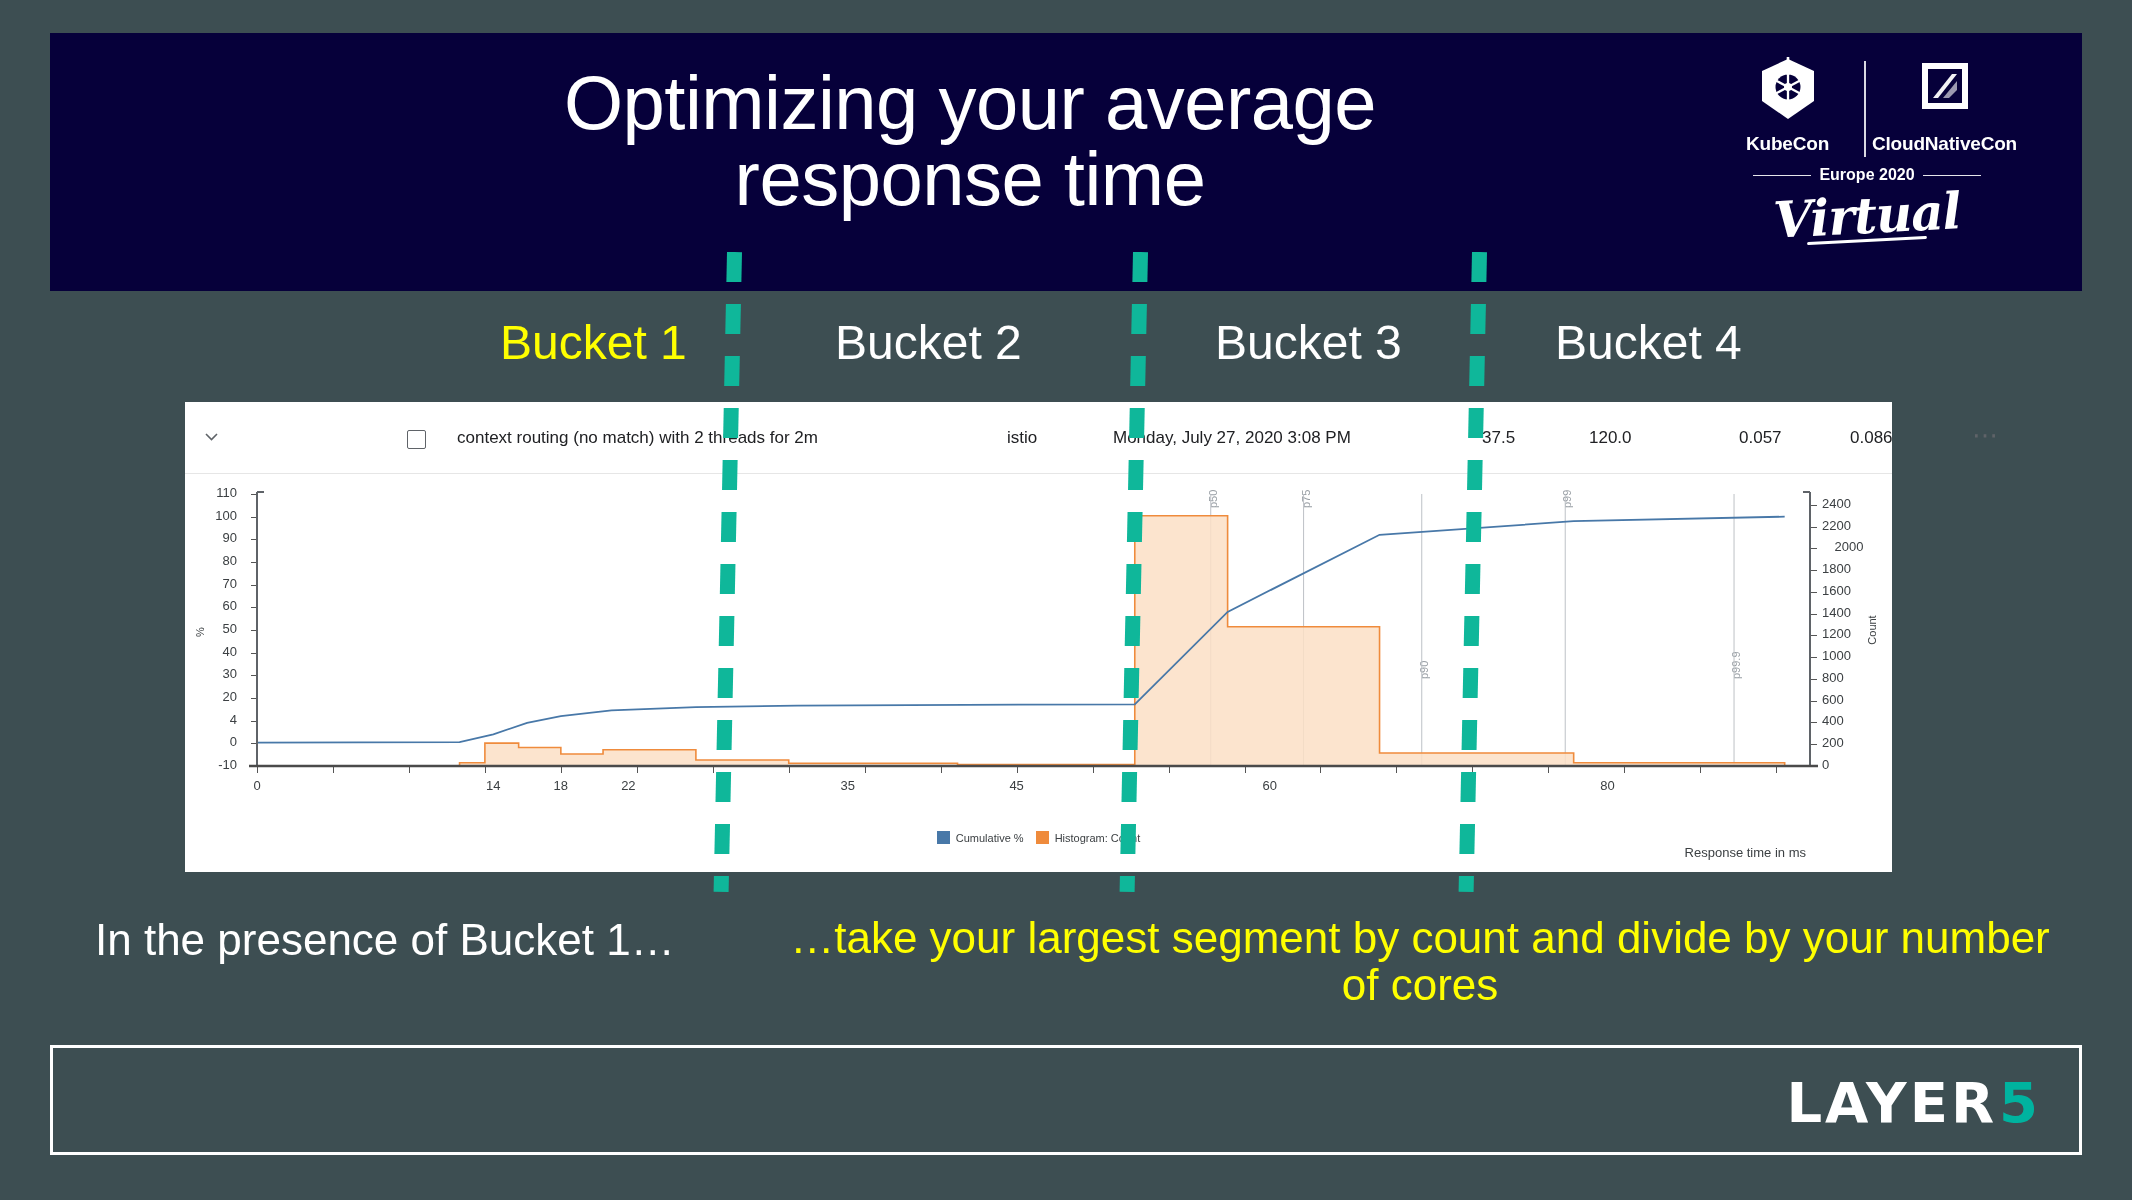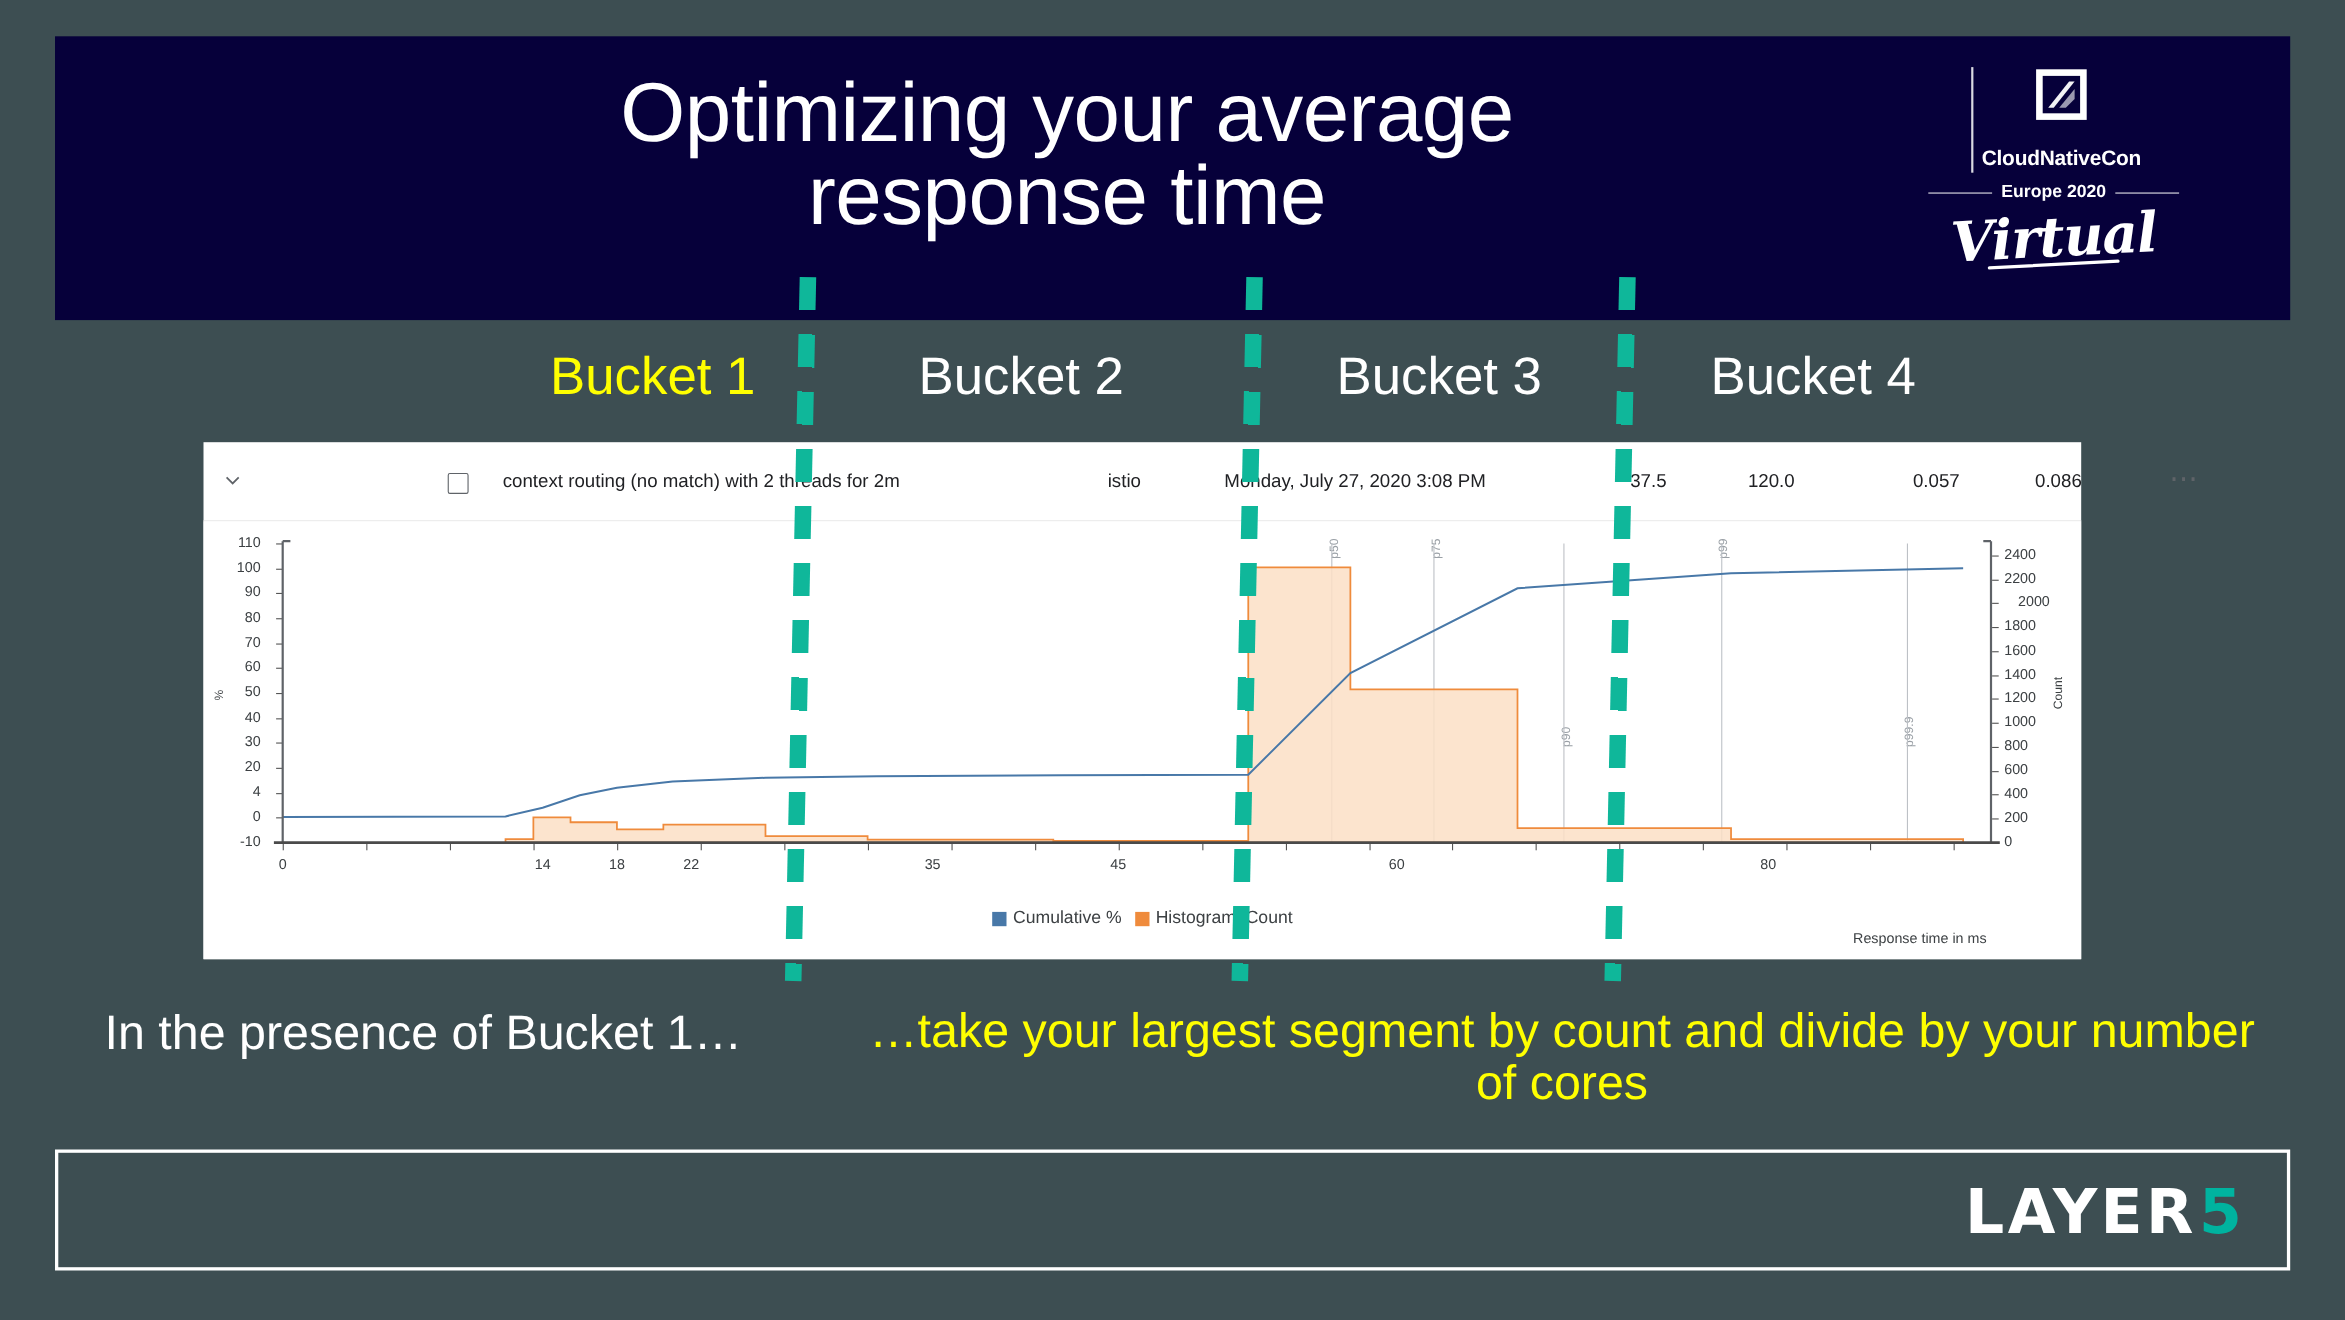"KubeCon" div.kc-half { html: none -> <div> <span> <svg> <path></path> <circle></circle> <circle></circle> <g> <line></line> <line></line> <line></line> <line></line> <line></line> <line></line> </g> <rect></rect> </svg> </span> <div>KubeCon</div> </div> }
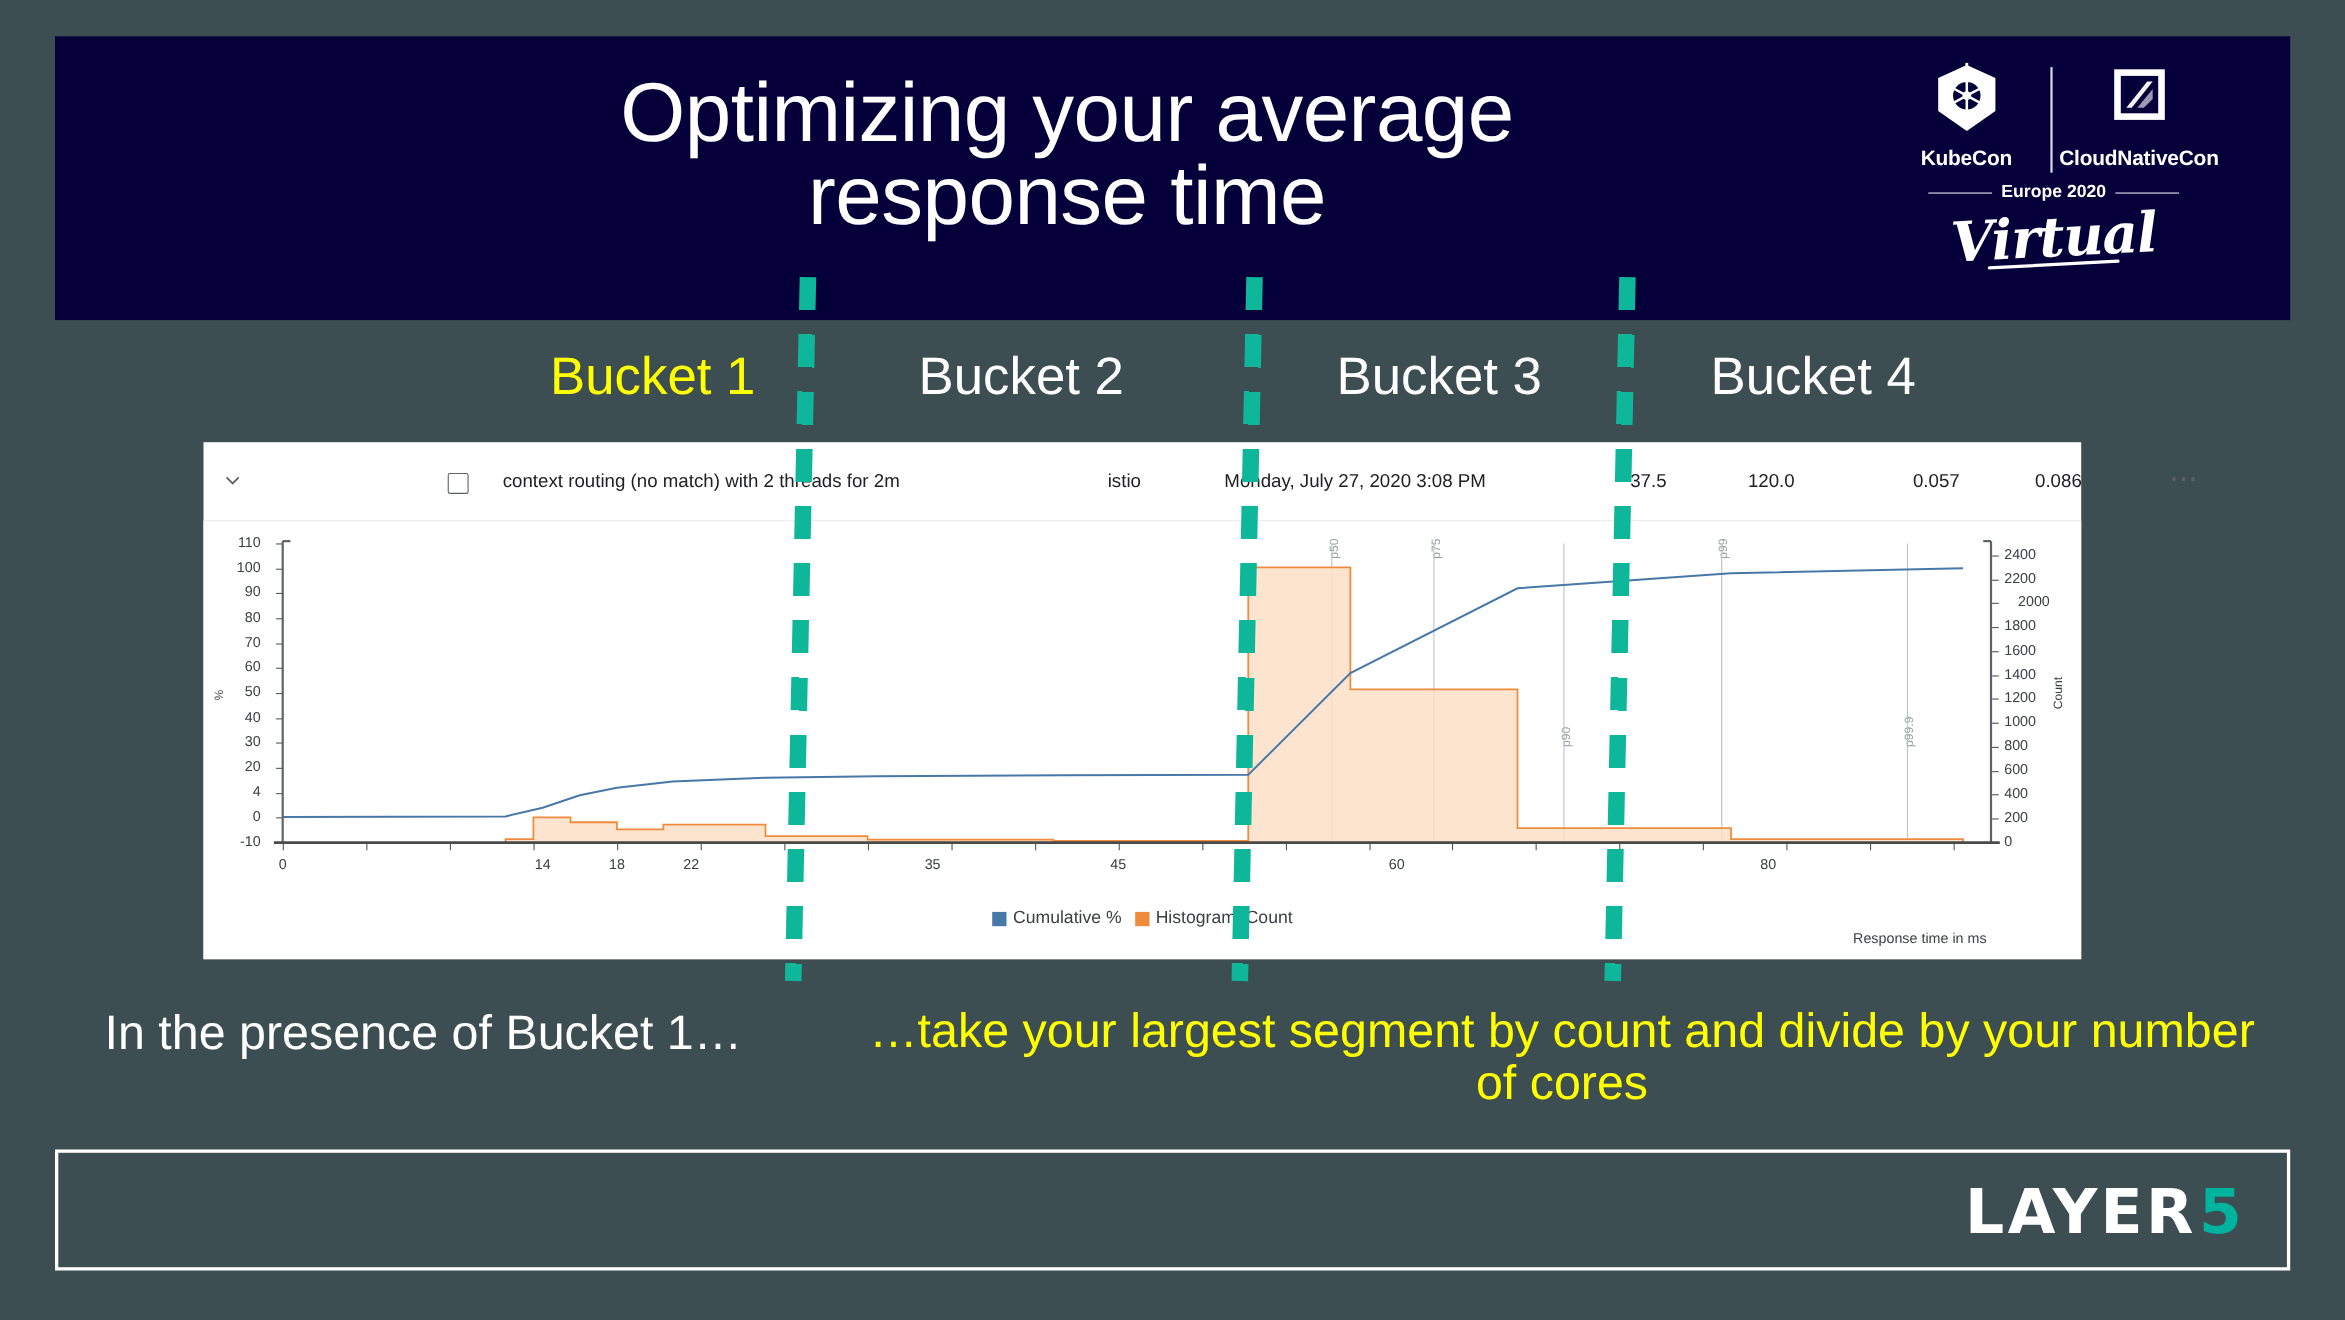"Cumulative %" .legend { font-size: 16px -> 11px }
